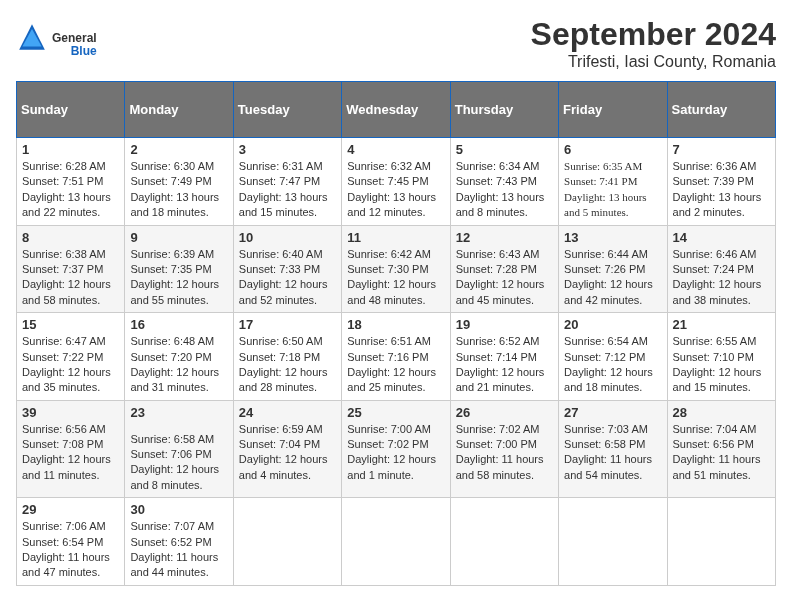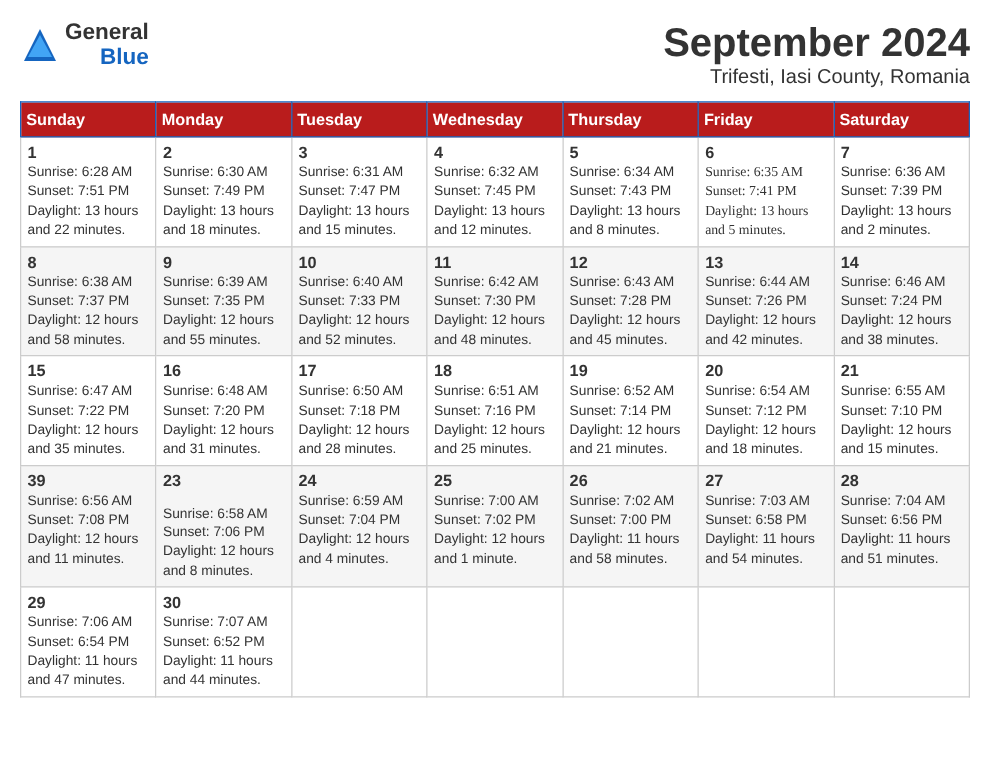"General" .logo-text { font-size: 18px -> 12px; margin-top: none -> 16px }
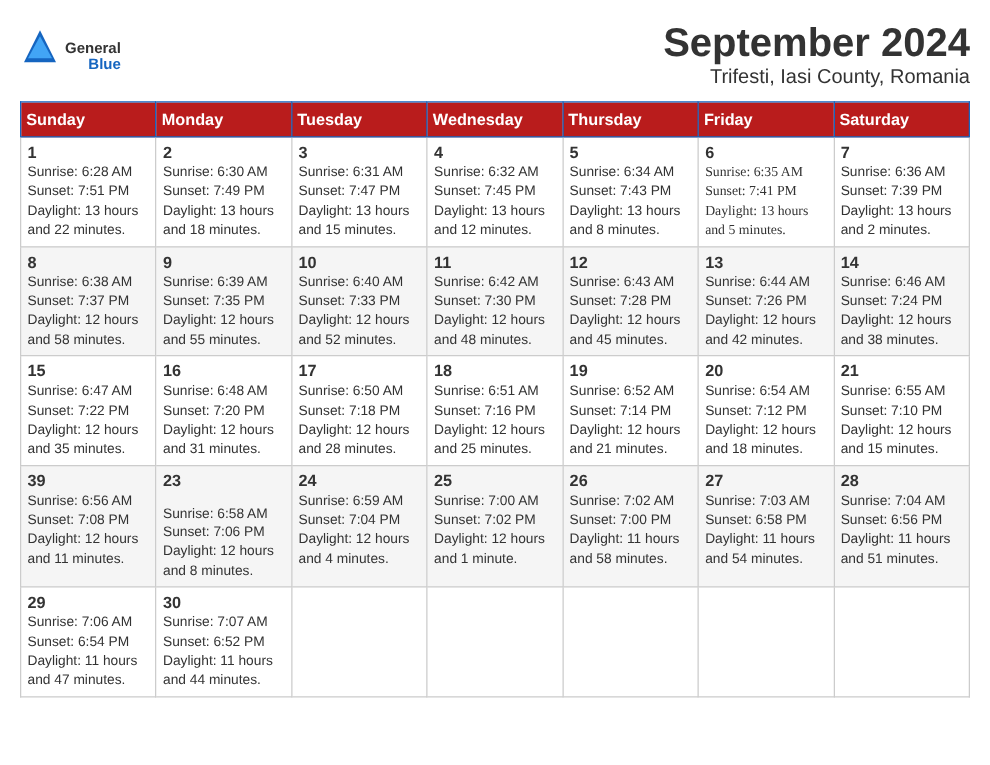"Sunday" .calendar th { background-color: #b91c1c -> #737373; padding: 6px 4px -> 20px 4px }
